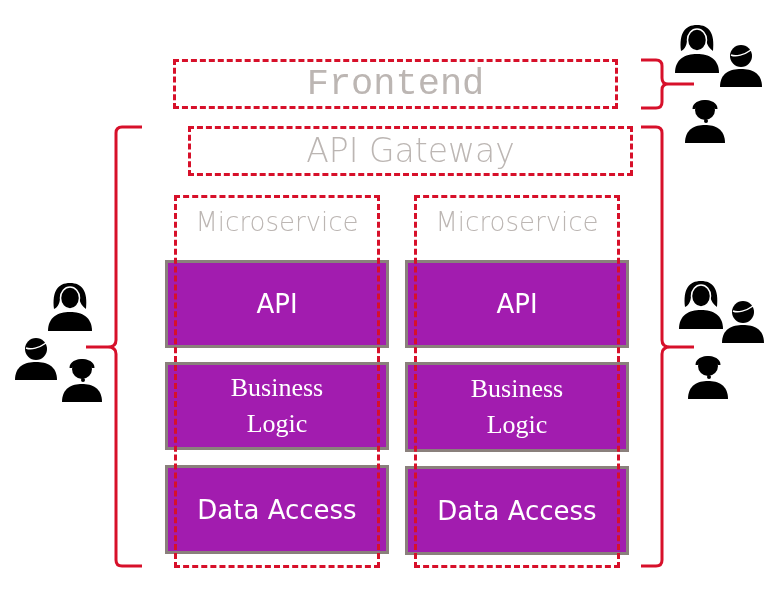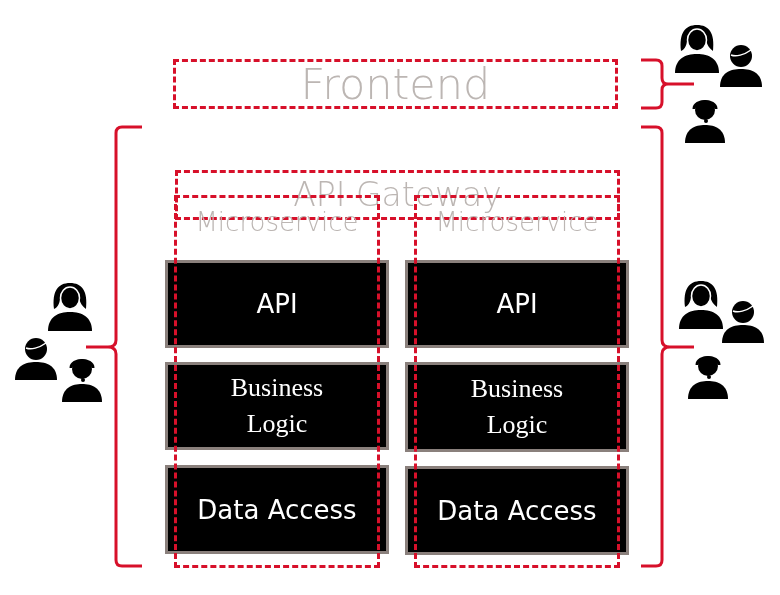"Frontend" div.label-gray { font-family: none -> Liberation Mono, monospace; font-size: 43px -> 37px }
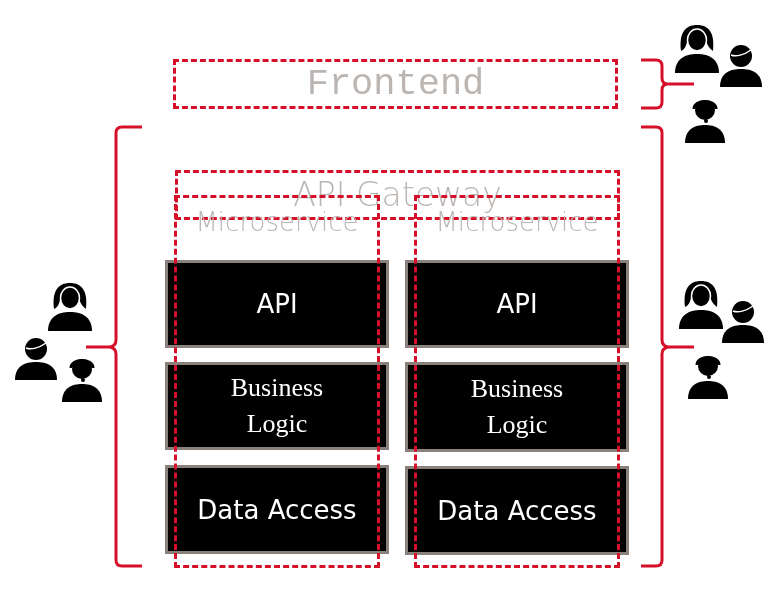"API Gateway" div.abs { left: 175px -> 188px; margin-top: 44px -> none }
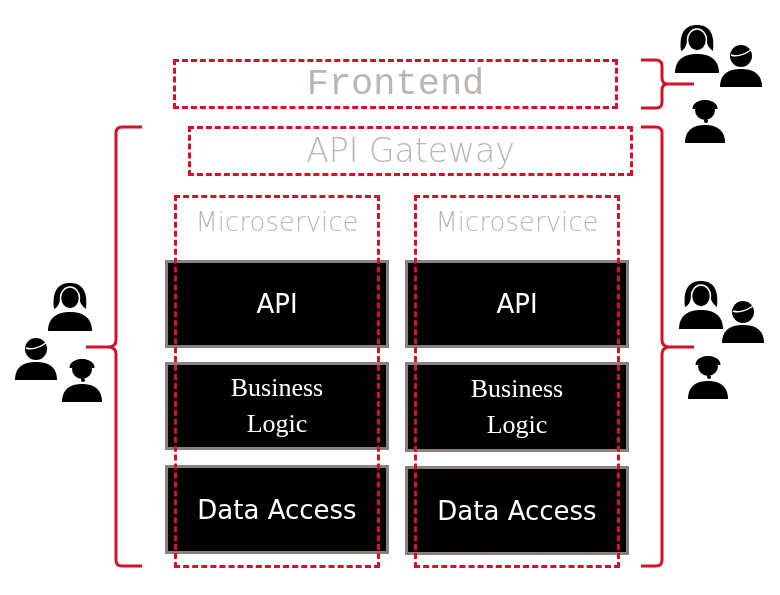"API" .layer { background: #000000 -> #a21caf }
